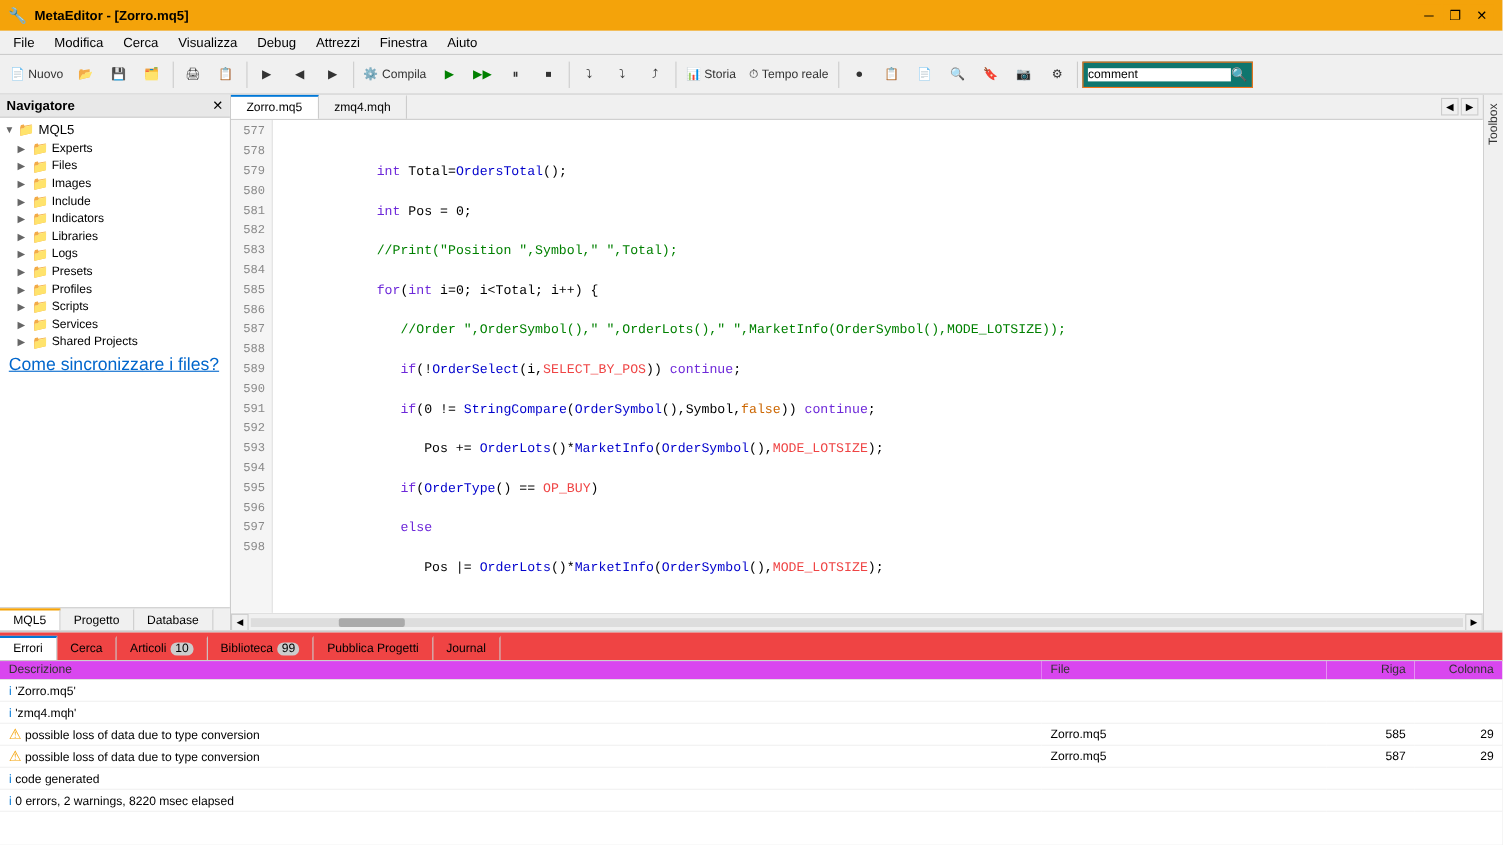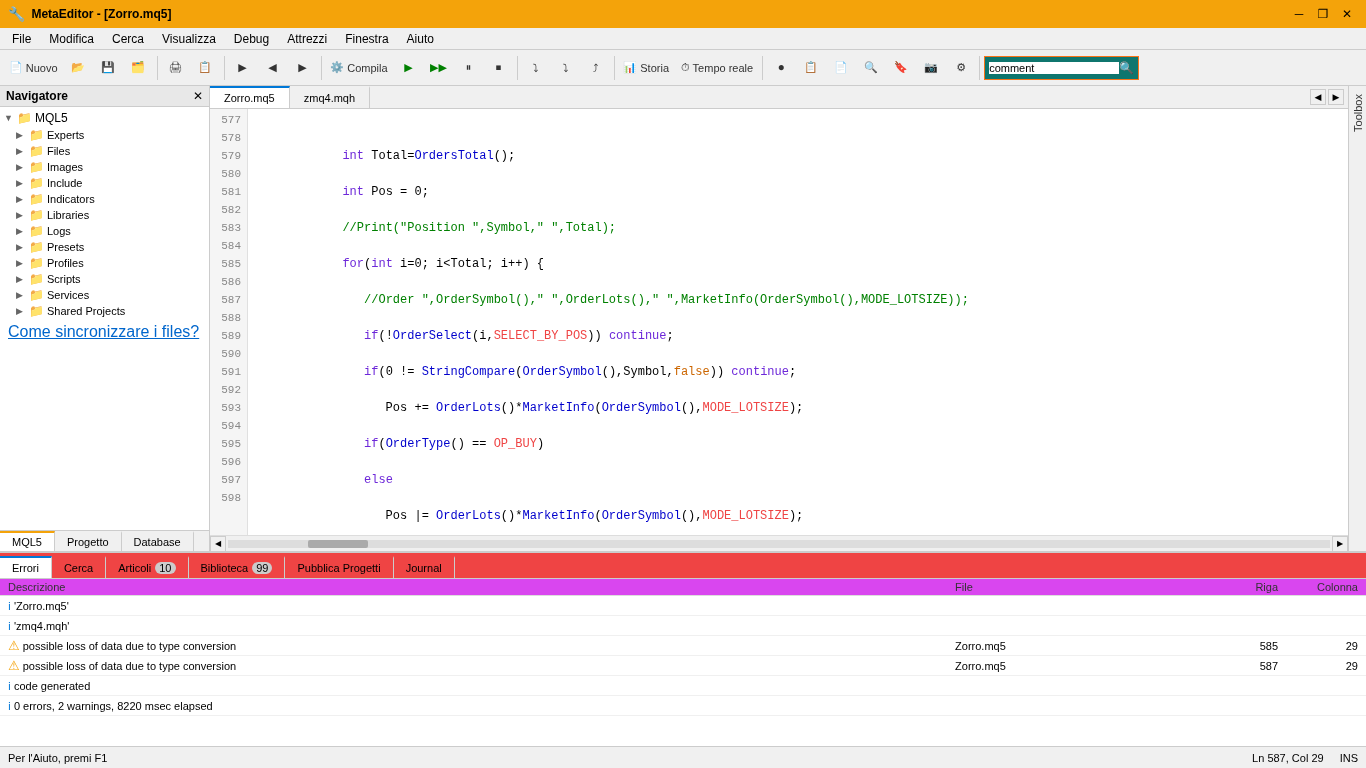"Per l'Aiuto, premi F1" div { html: <div> <span>Per l'Aiuto, premi F1</span> <div> <span>Ln 587, Col 29</span> <span>INS</span> </div> </div> -> none }
